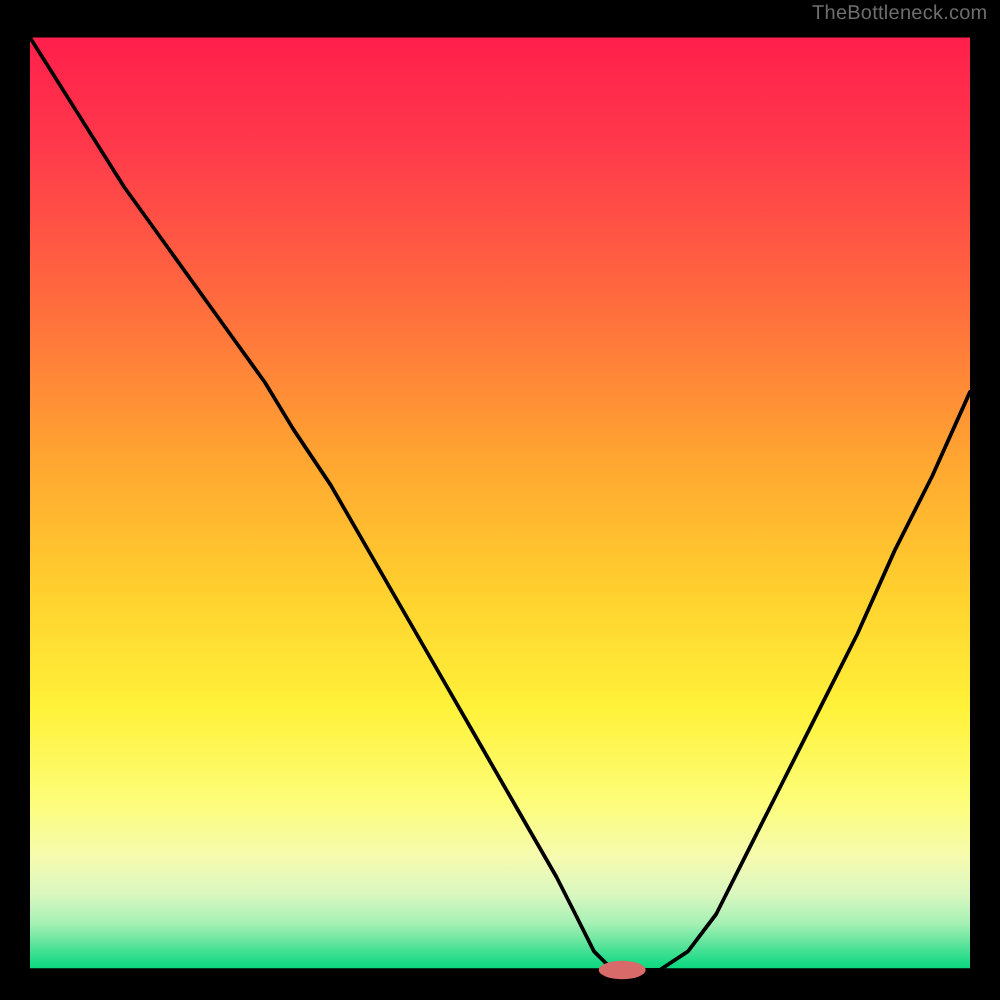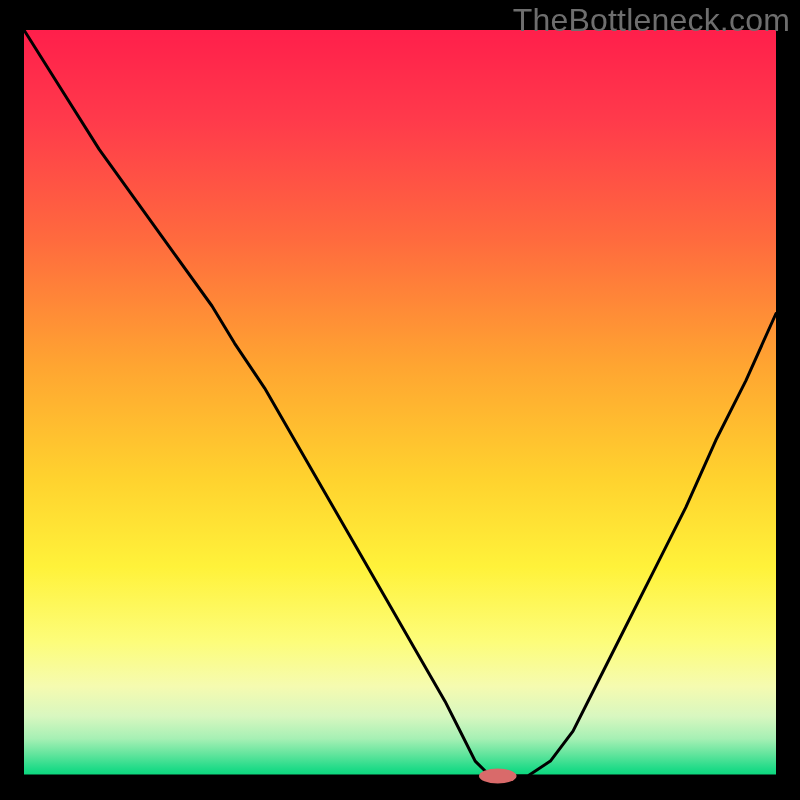"TheBottleneck.com" .watermark { font-size: 32px -> 16px }
